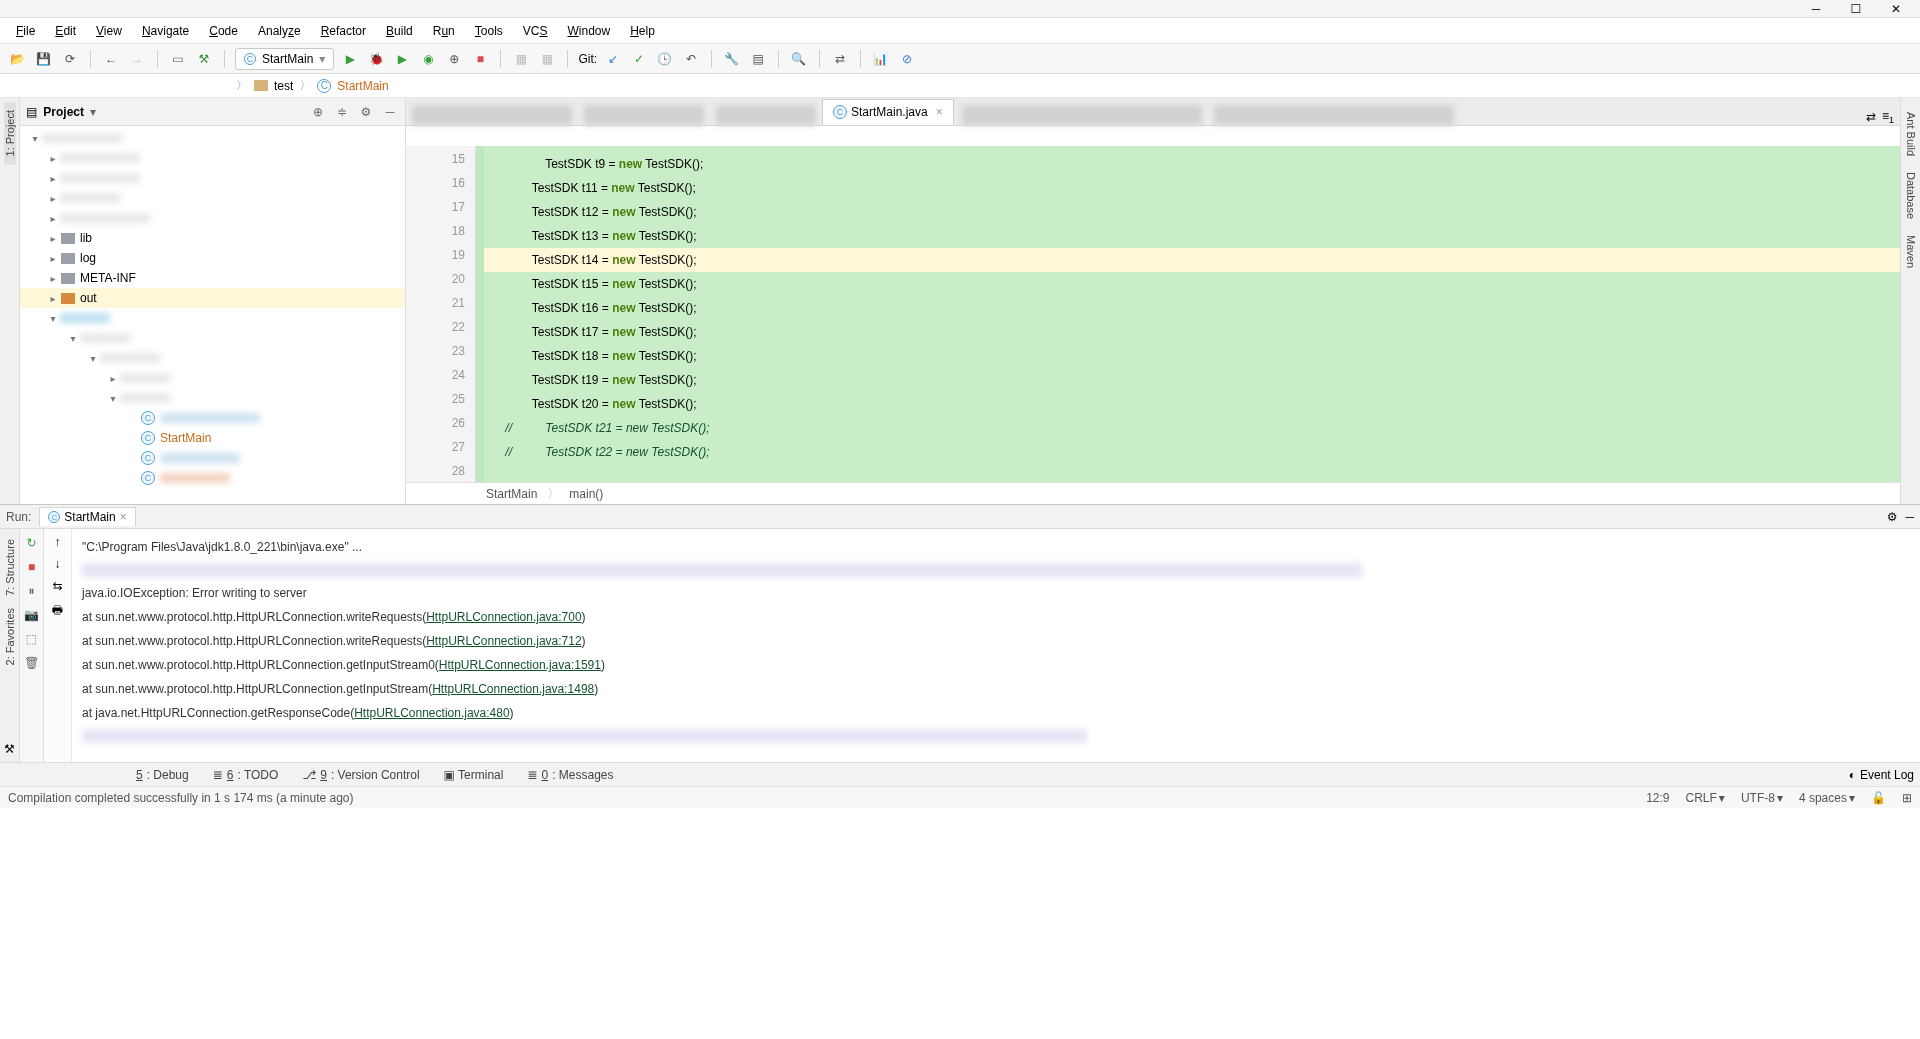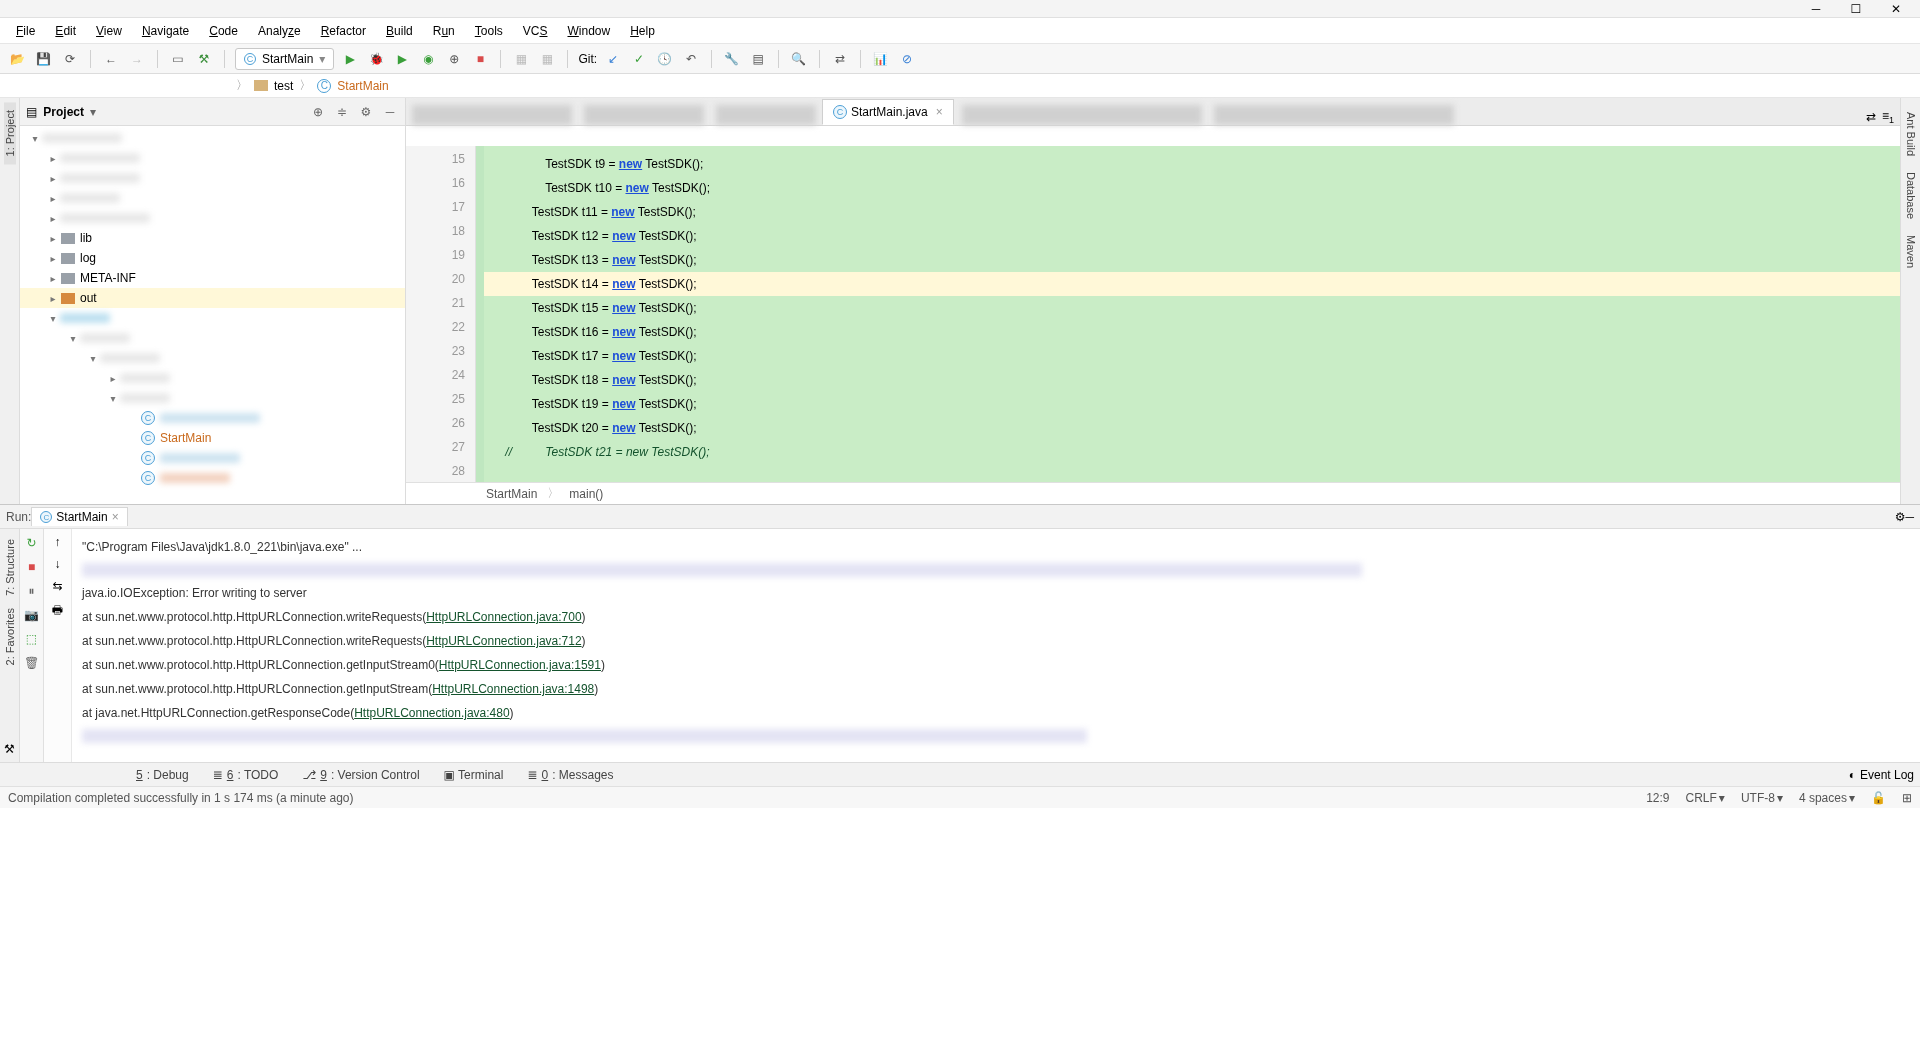"new" .kw { color: #1d4ed8 -> #4d7c0f; text-decoration: underline -> none }
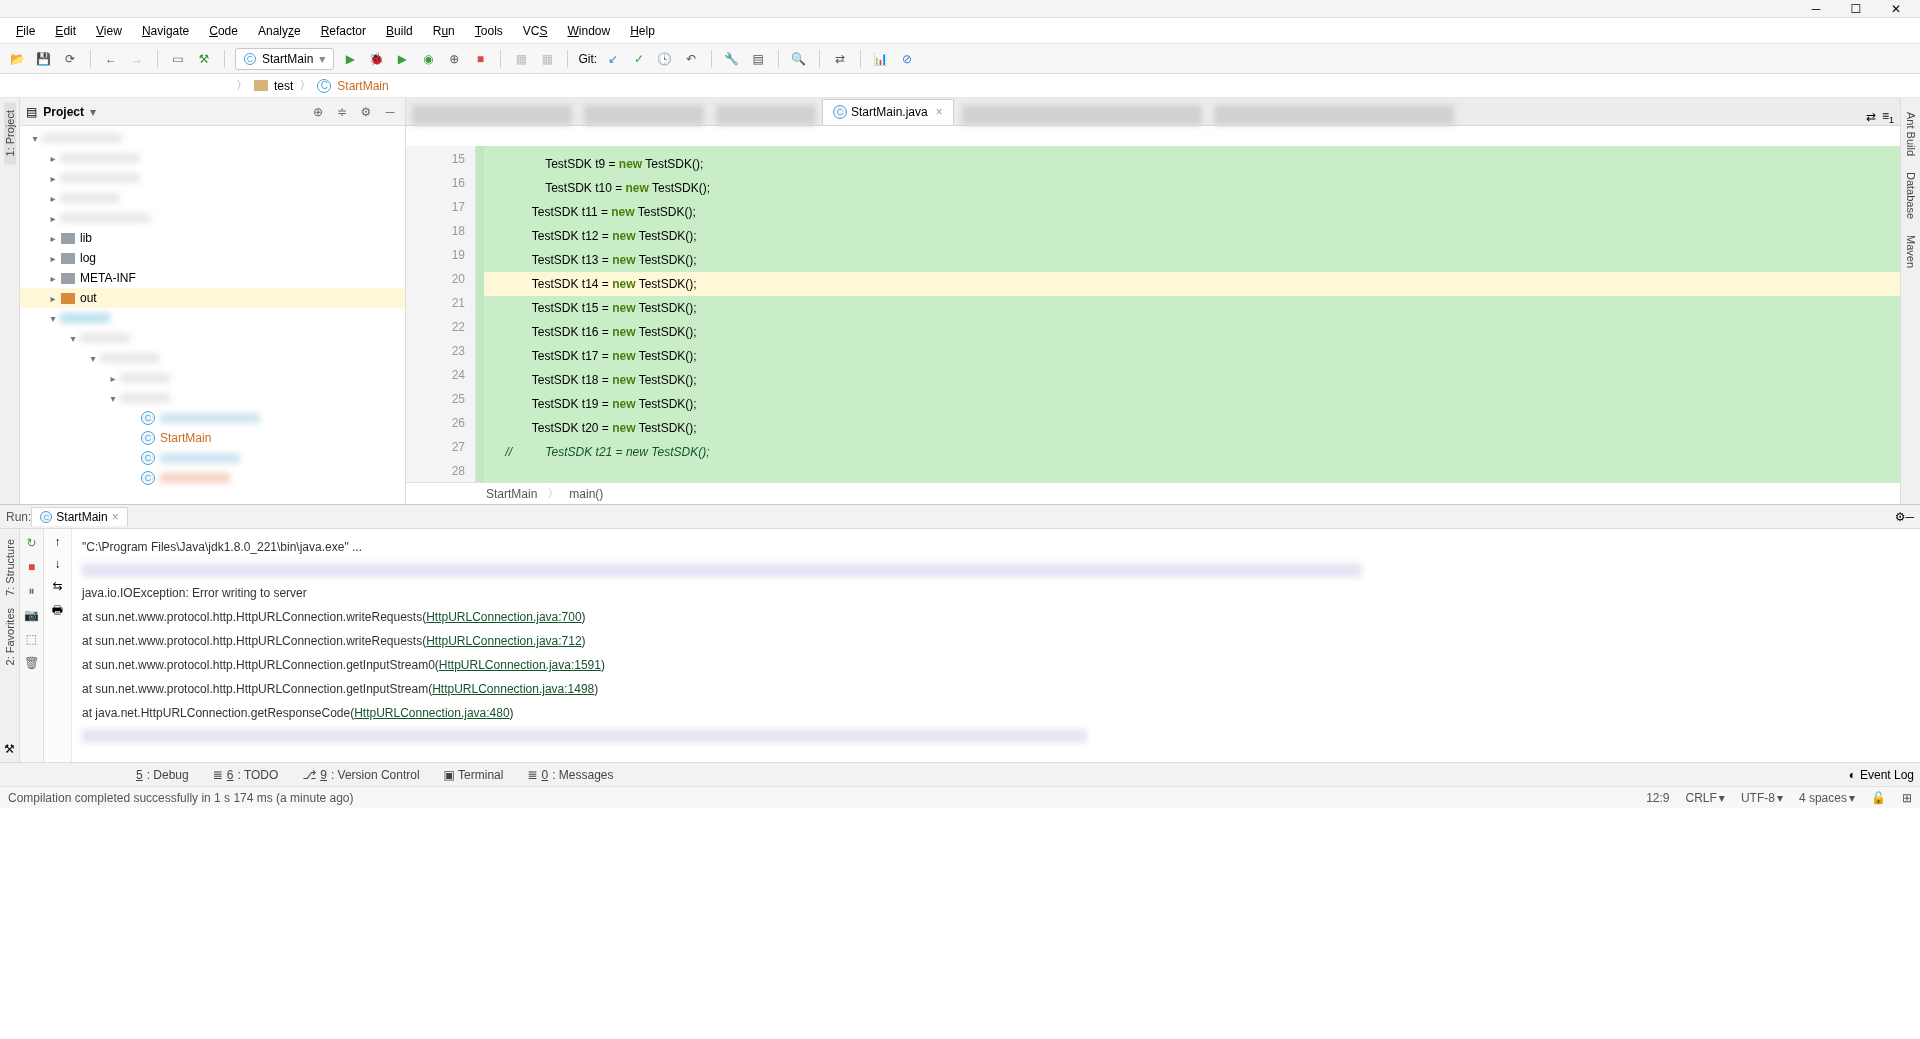"TestSDK t10 = new TestSDK();" div.line { html: <div> TestSDK t10 = <span>new</span> TestSDK();</div> -> none }
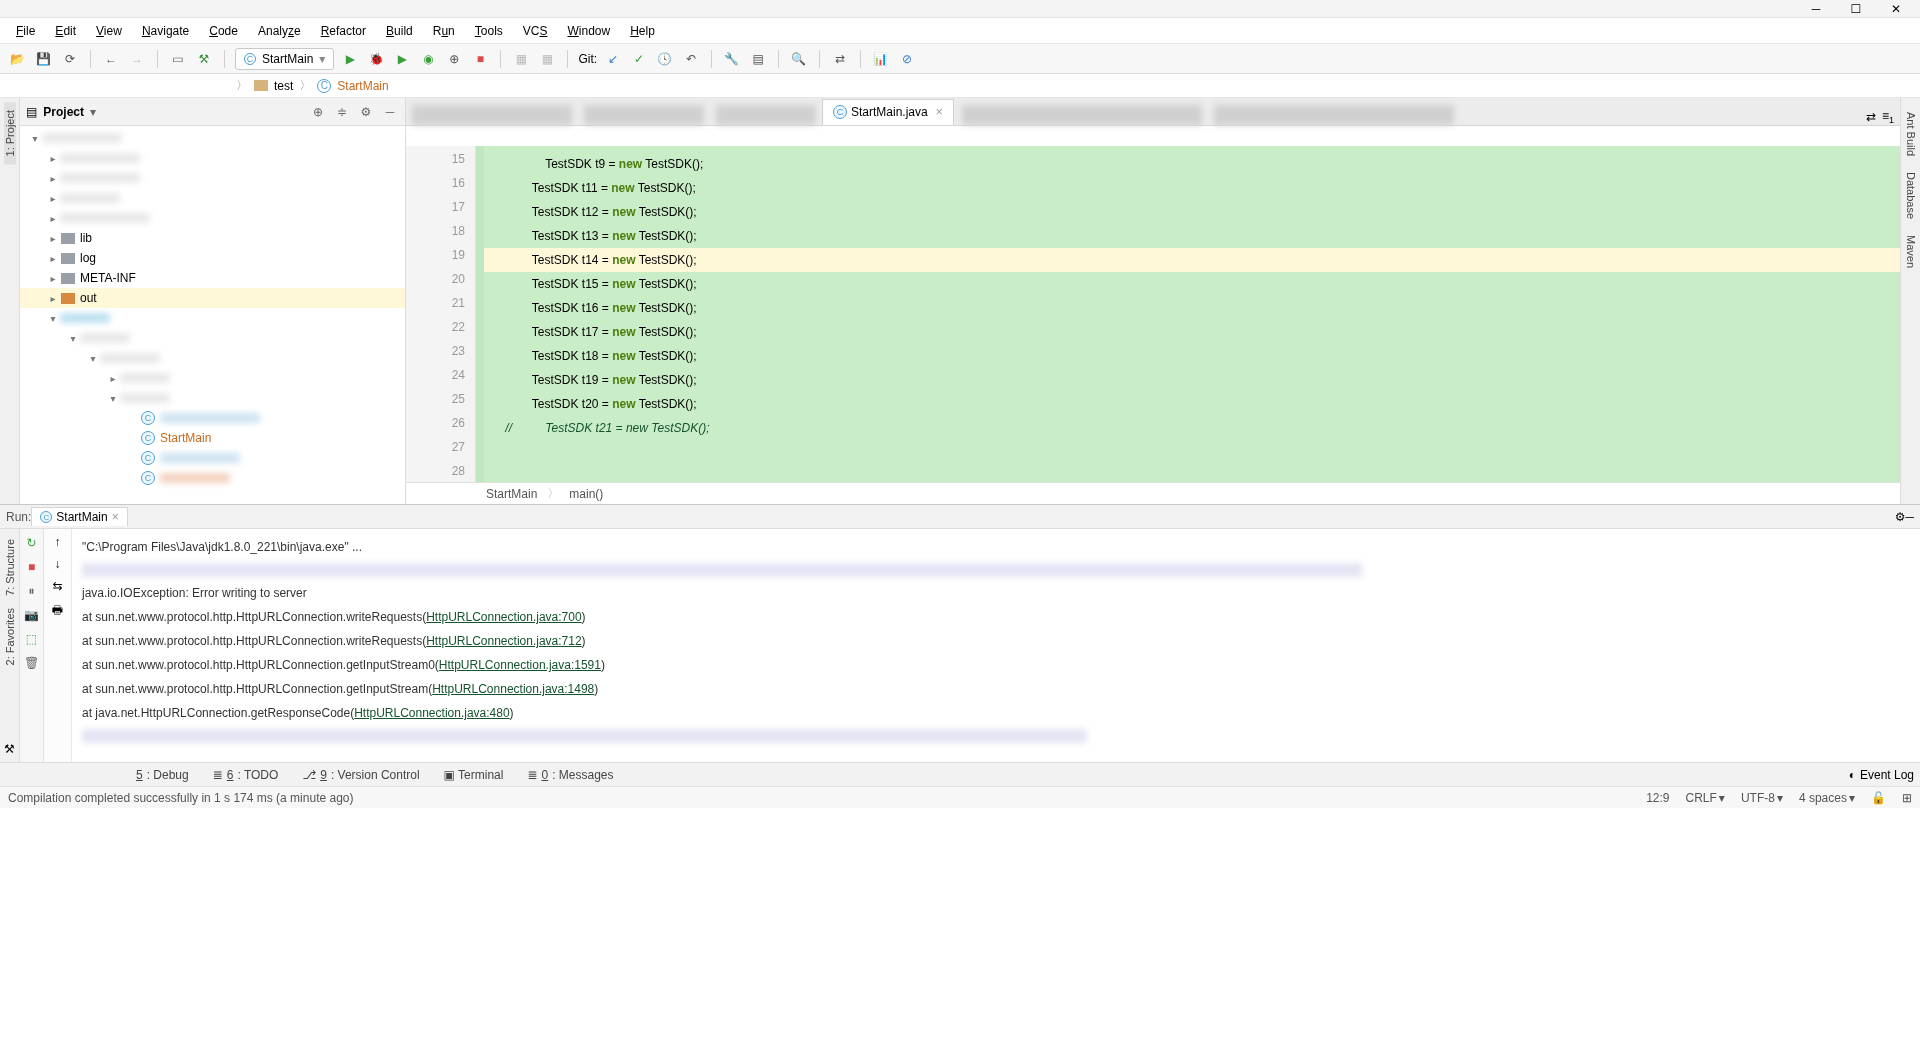"// TestSDK t22 = new" div.line { html: none -> <div><span> // TestSDK t22 = new TestSDK();</span></div> }
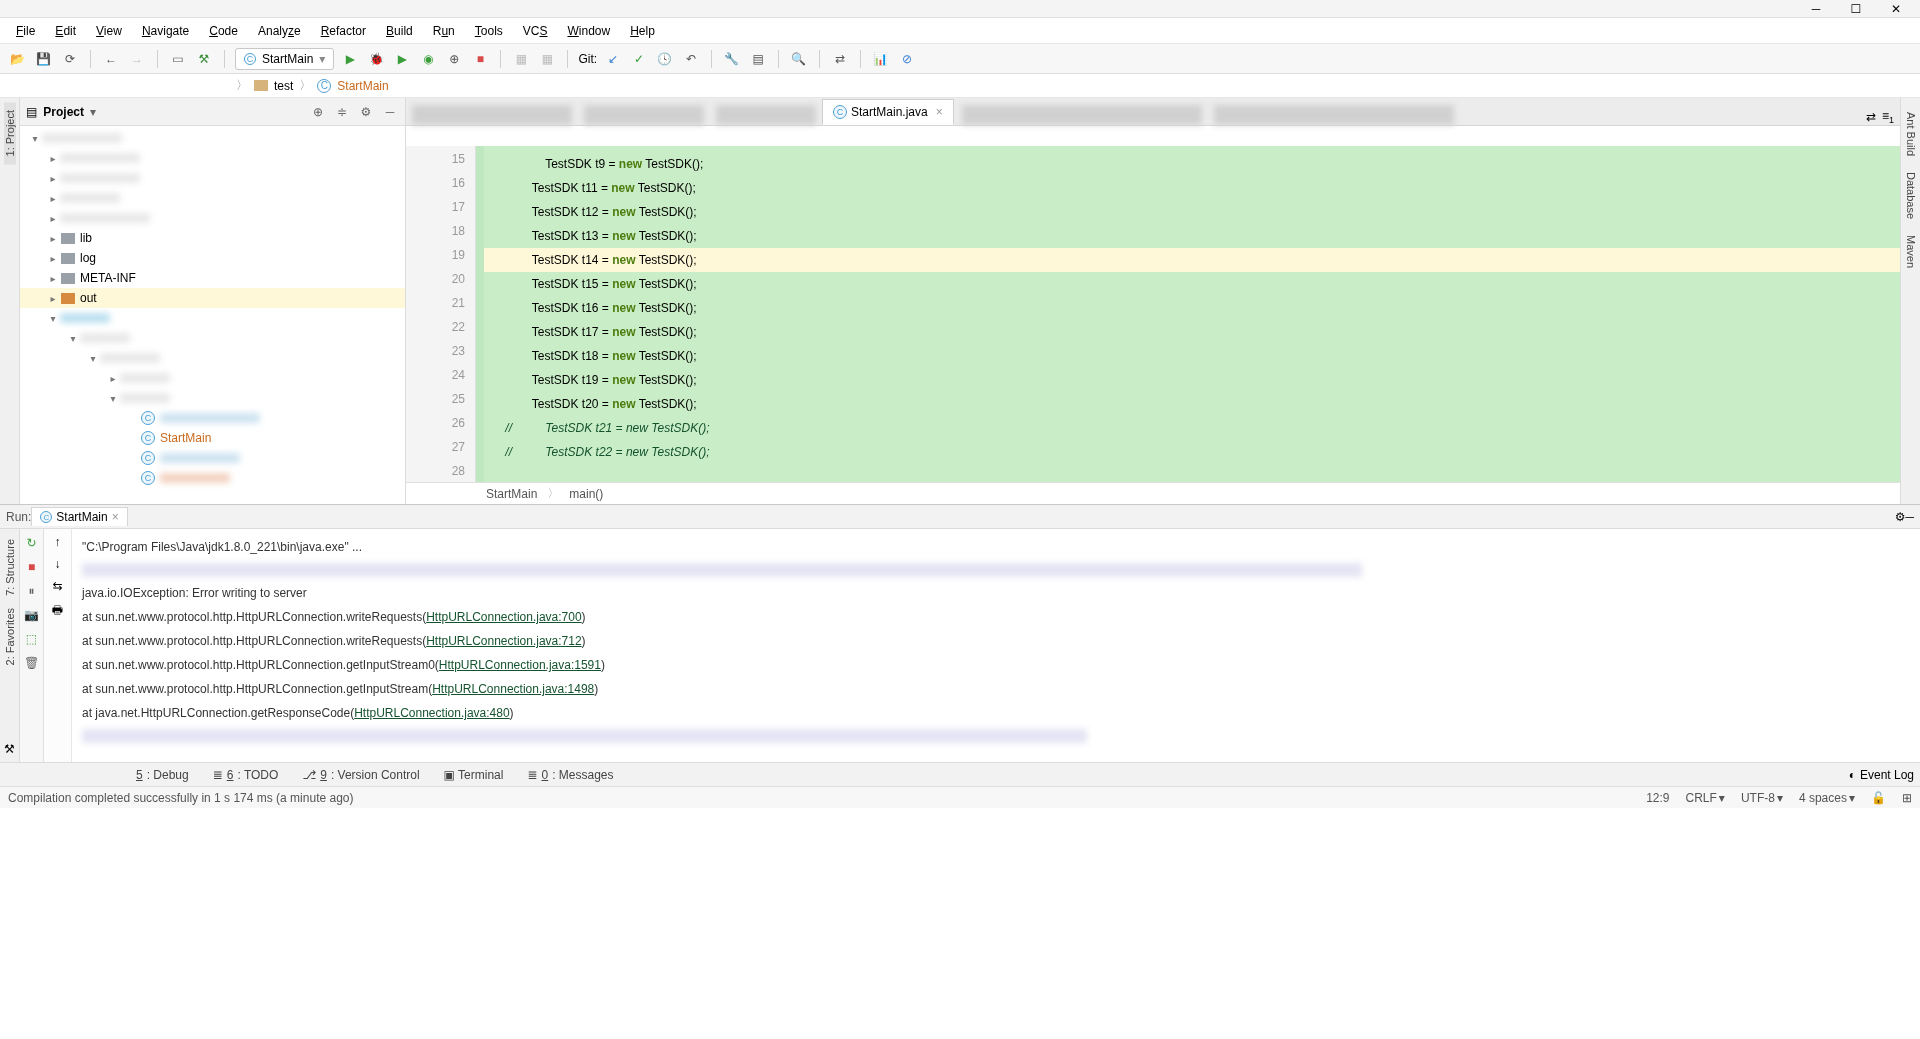"Run:" .runhead { gap: none -> 8px }
